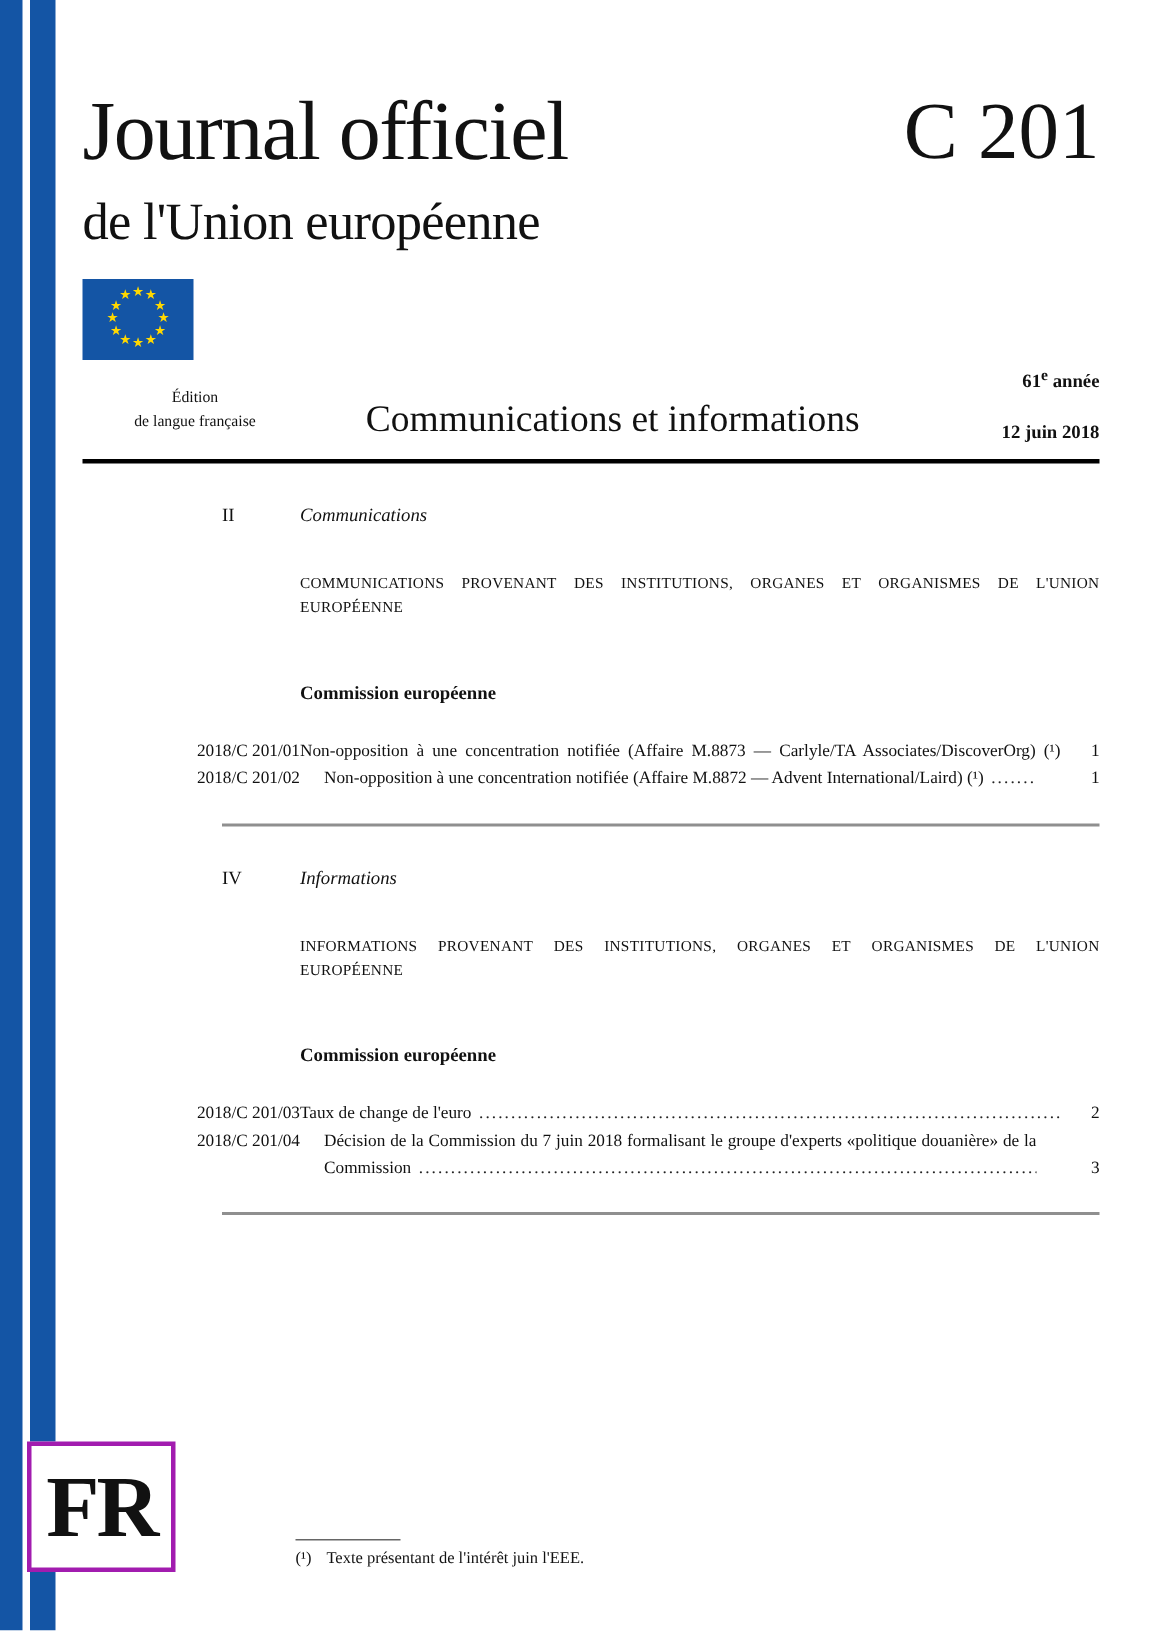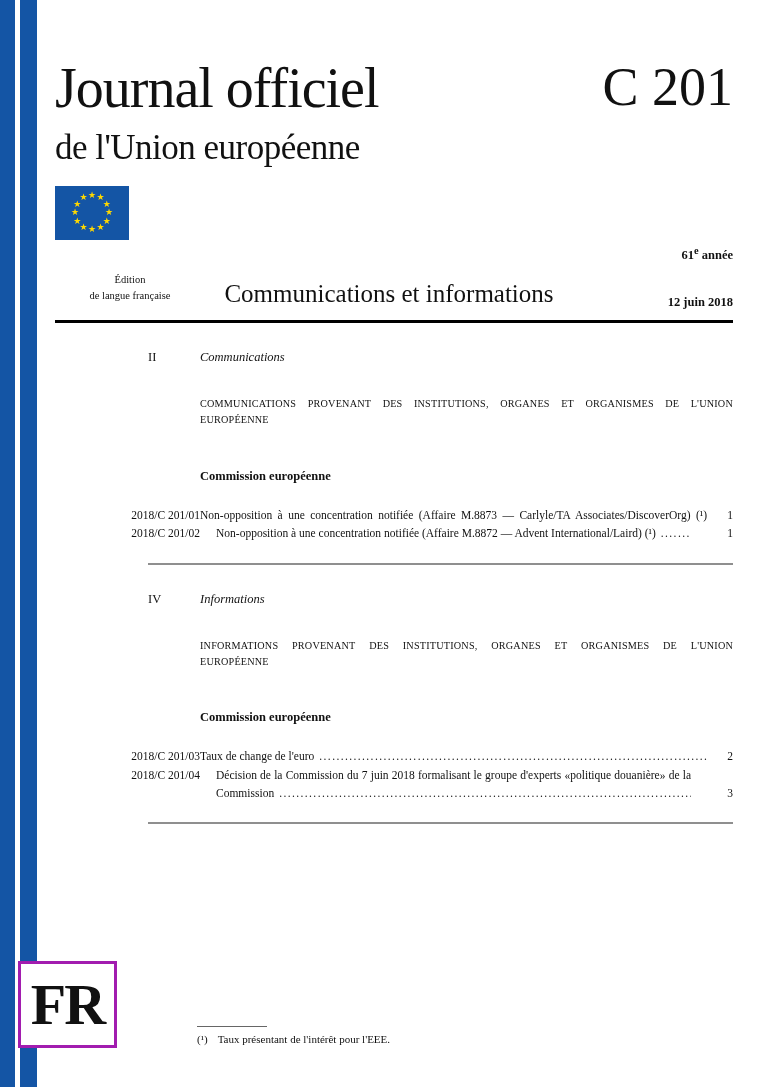"61e année" .right-info .year { margin-bottom: 34px -> 21px }
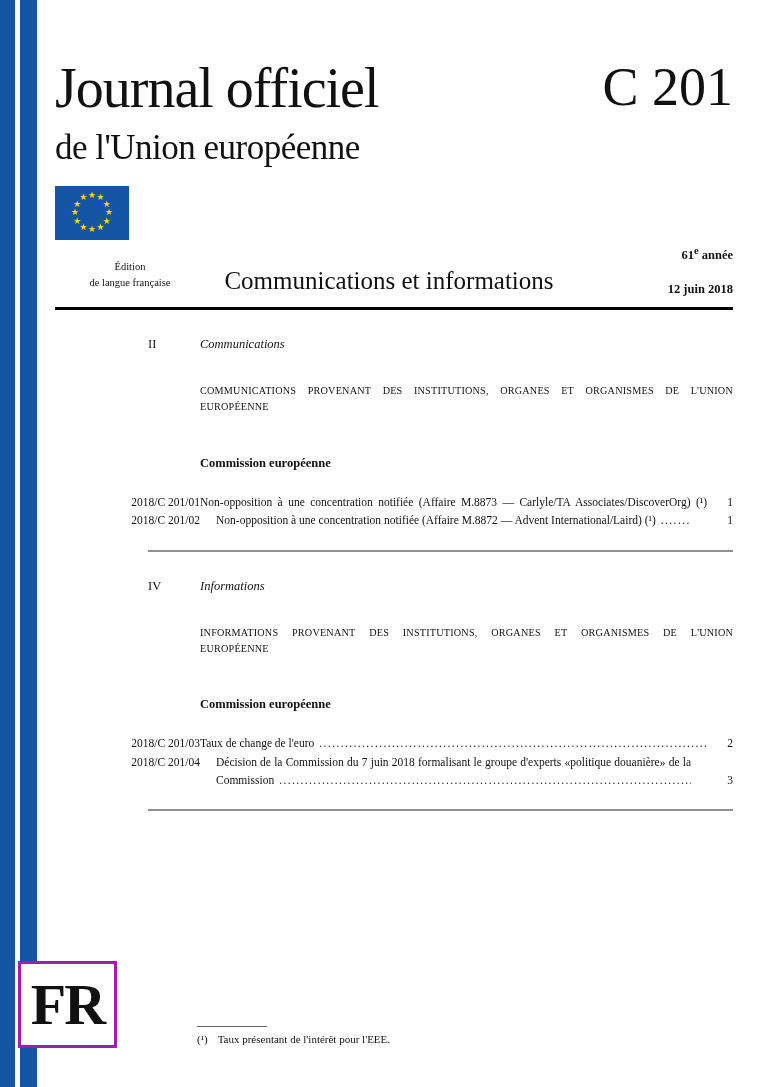"Communications et informations" .center-heading { text-align: center -> right }
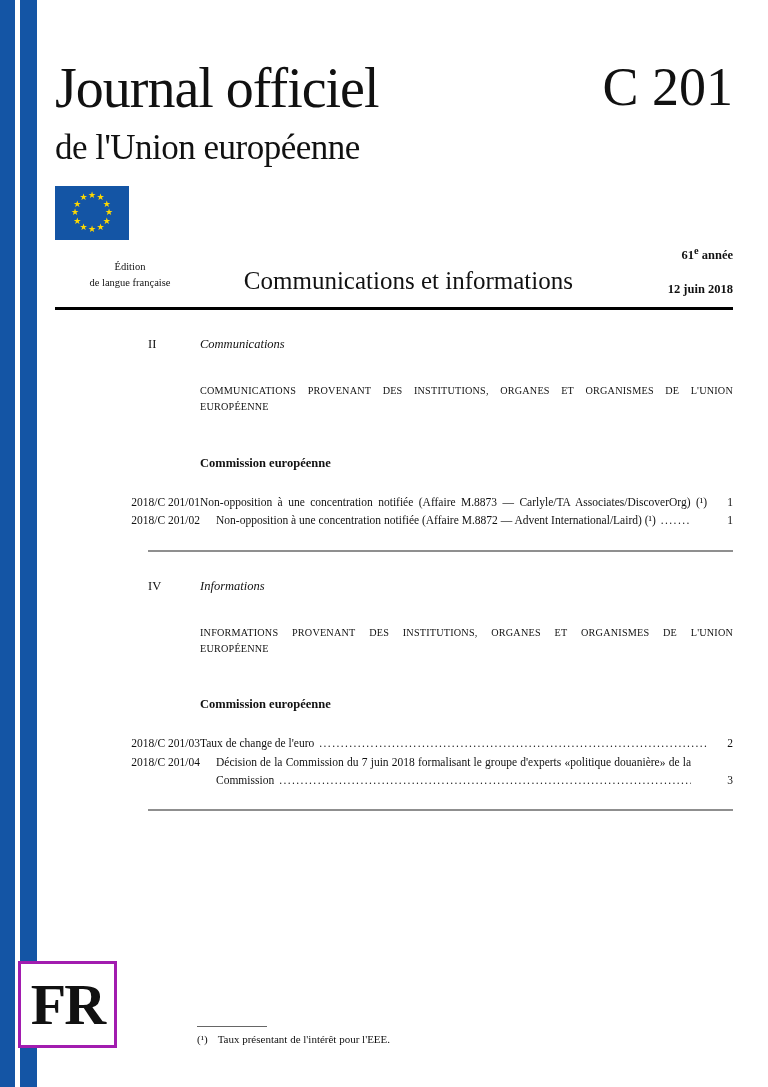"Taux présentant de l'intérêt pour" span { text: Taux présentant de l'intérêt pour -> Texte présentant de l'intérêt juin }
